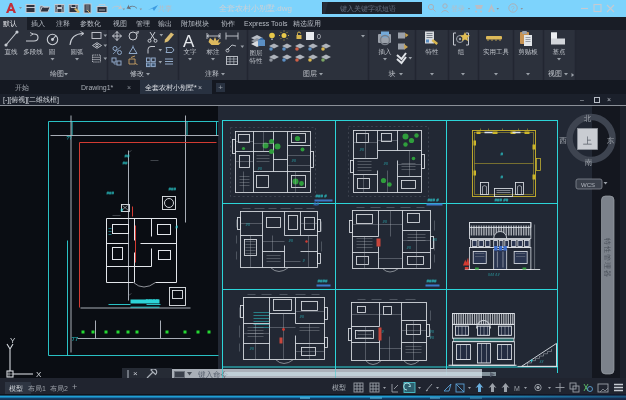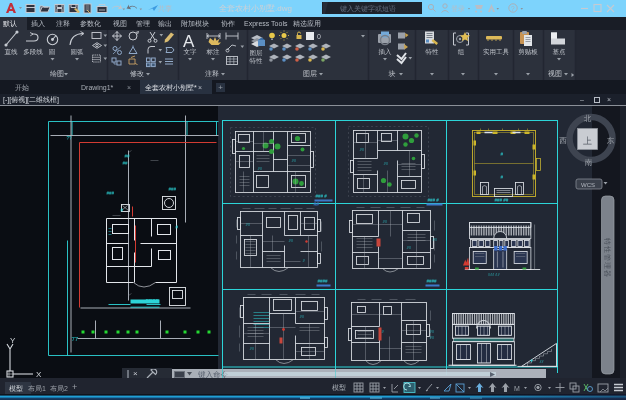"键入命令" div.abs { width: 374px -> 310px }
